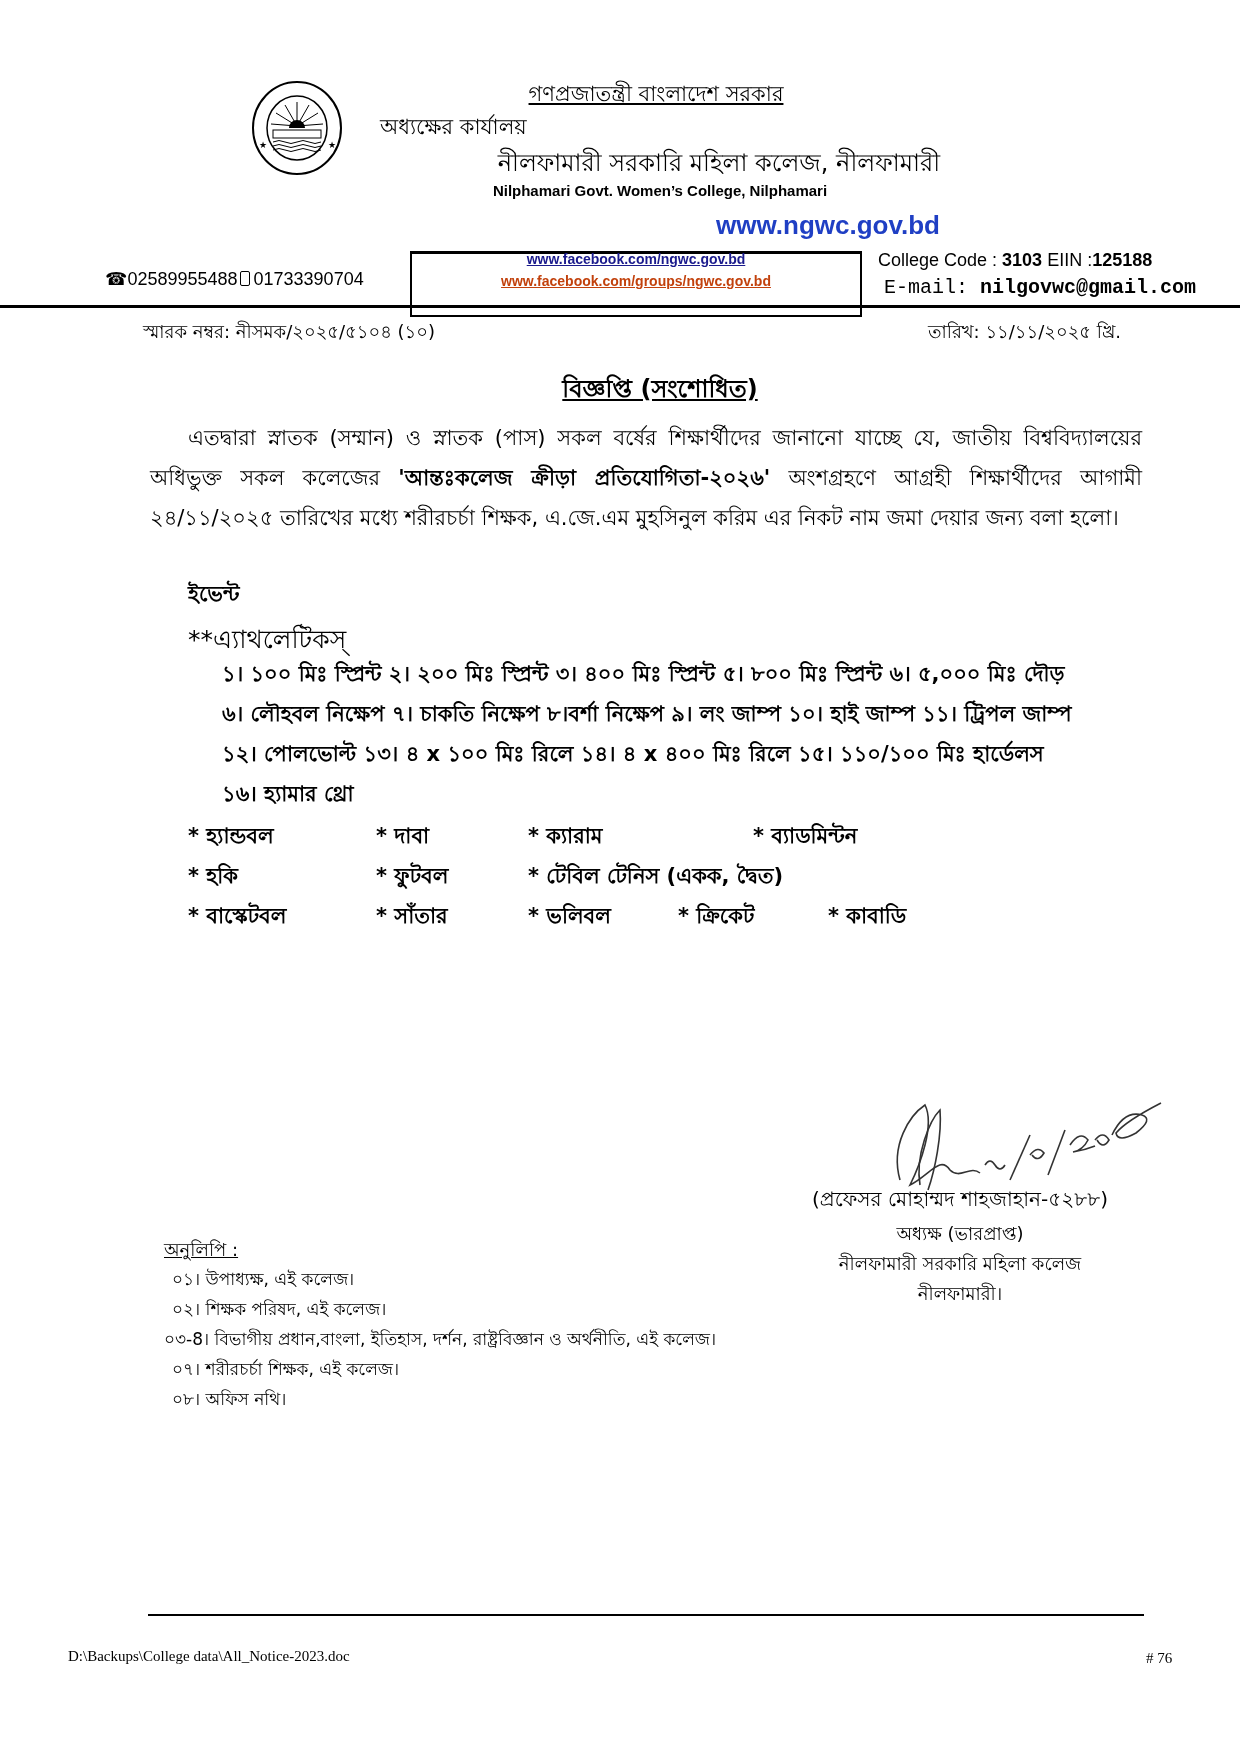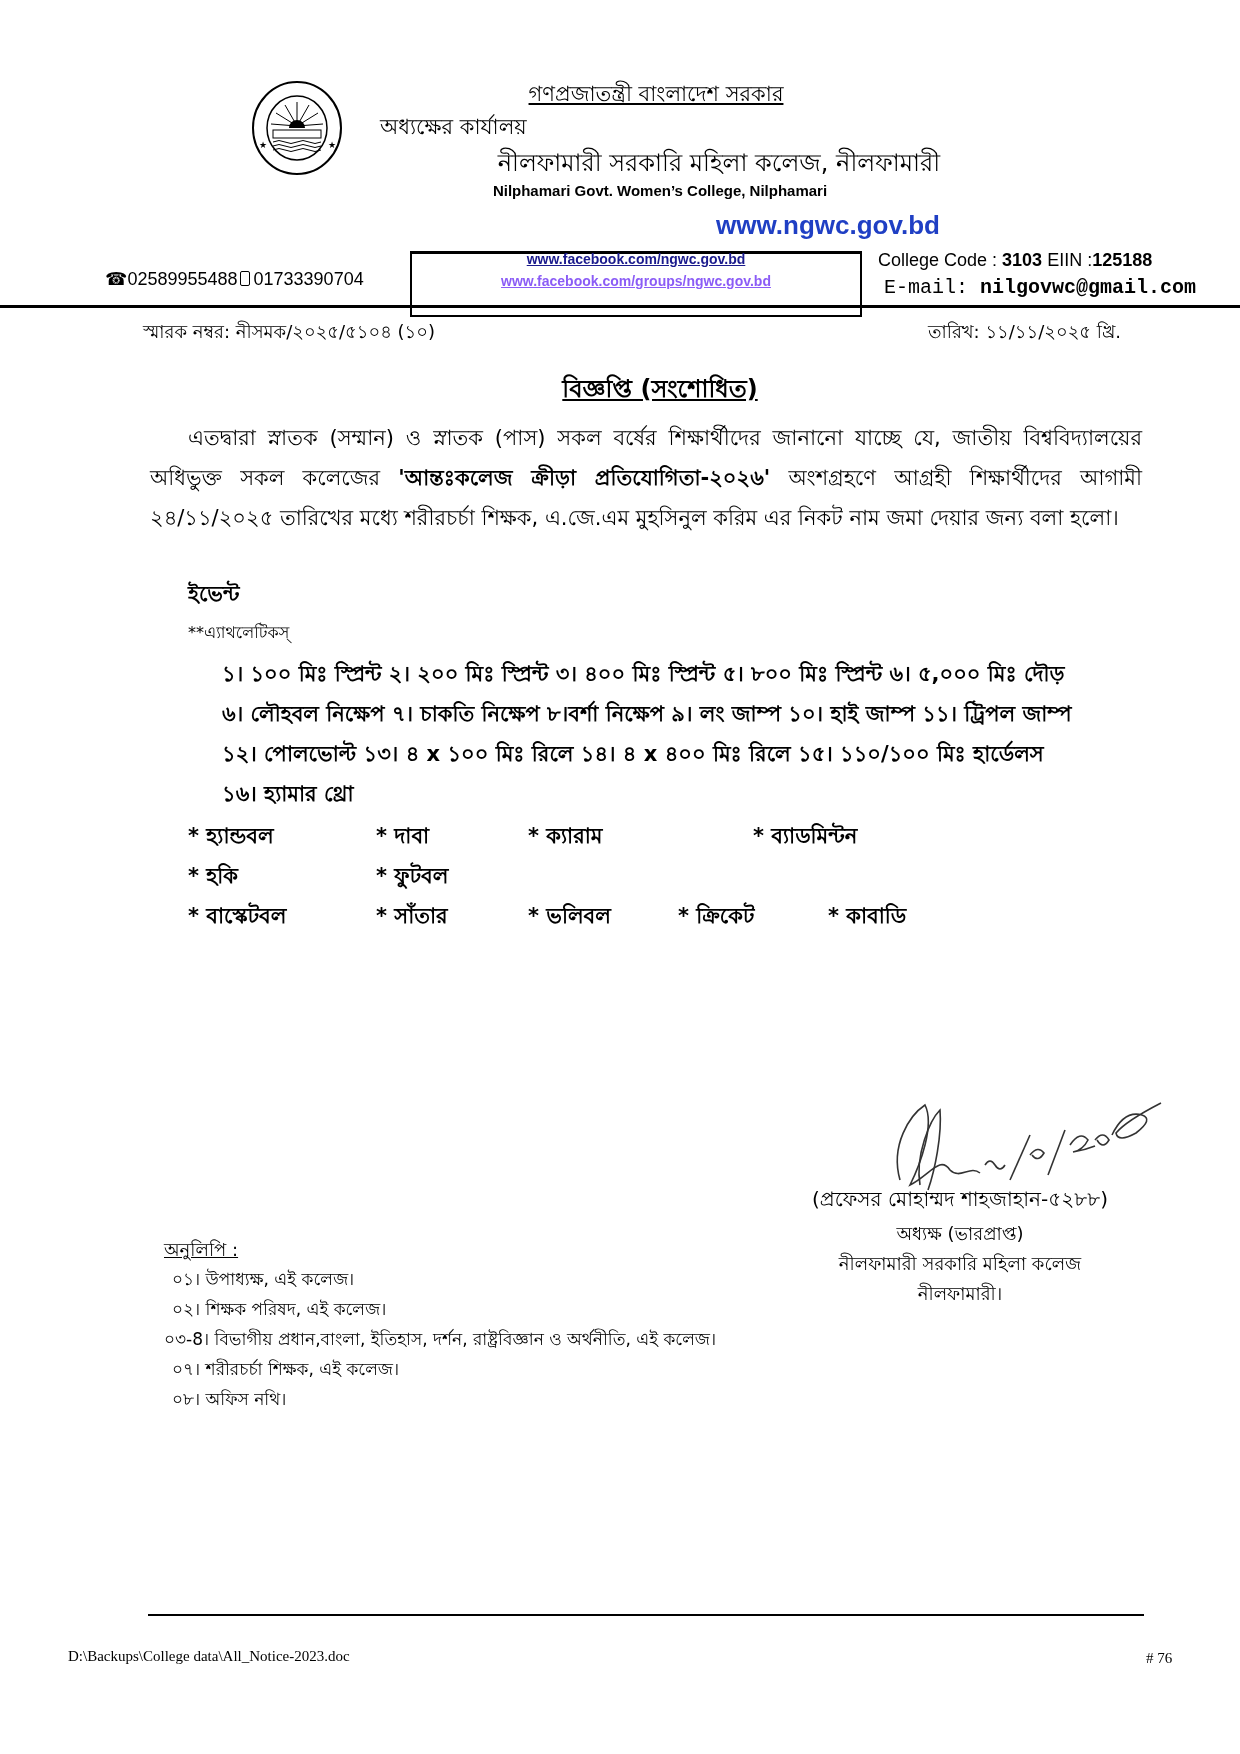"www.facebook.com/groups/ngwc.gov.bd" .fb2 { color: #8b5cf6 -> #c2410c }
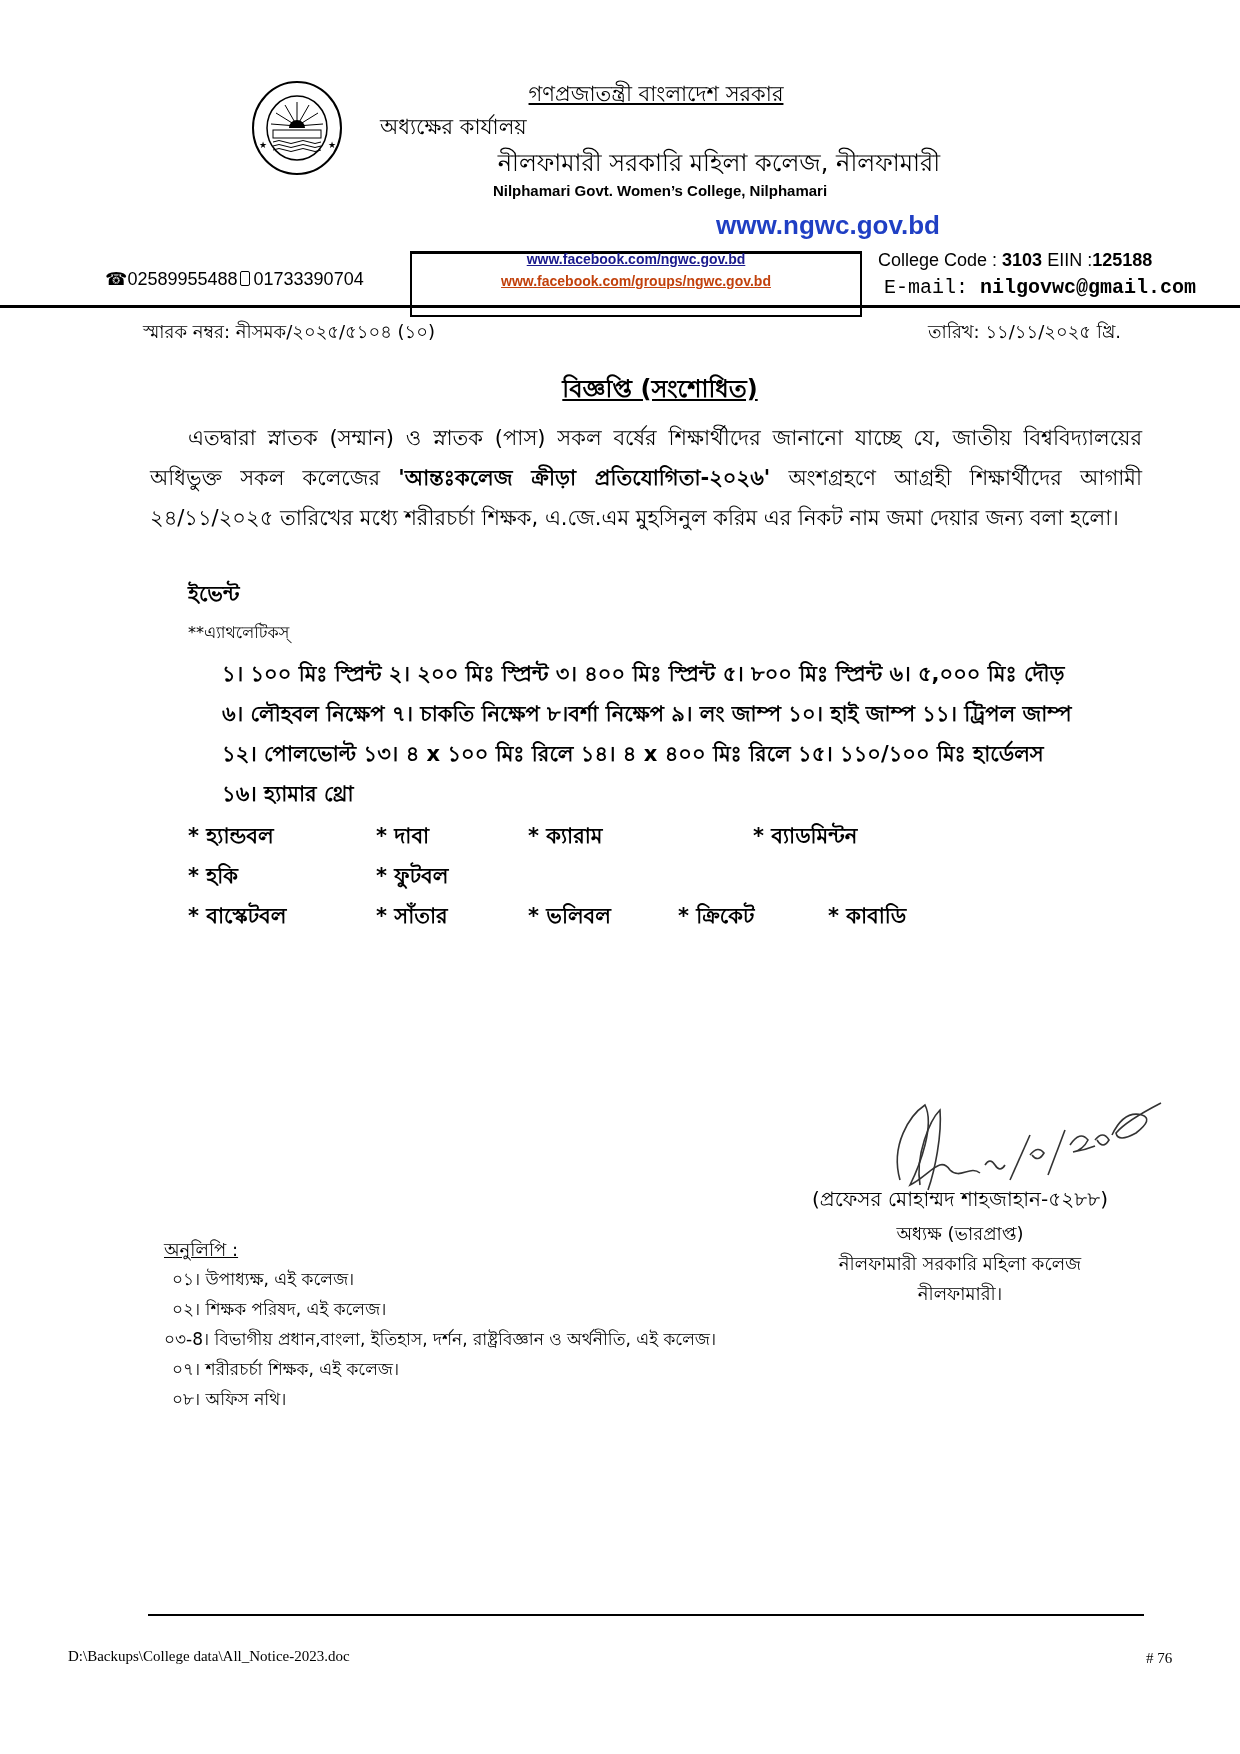"**এ্যাথলেটিকস্" .ath-h { font-size: 16px -> 25px }
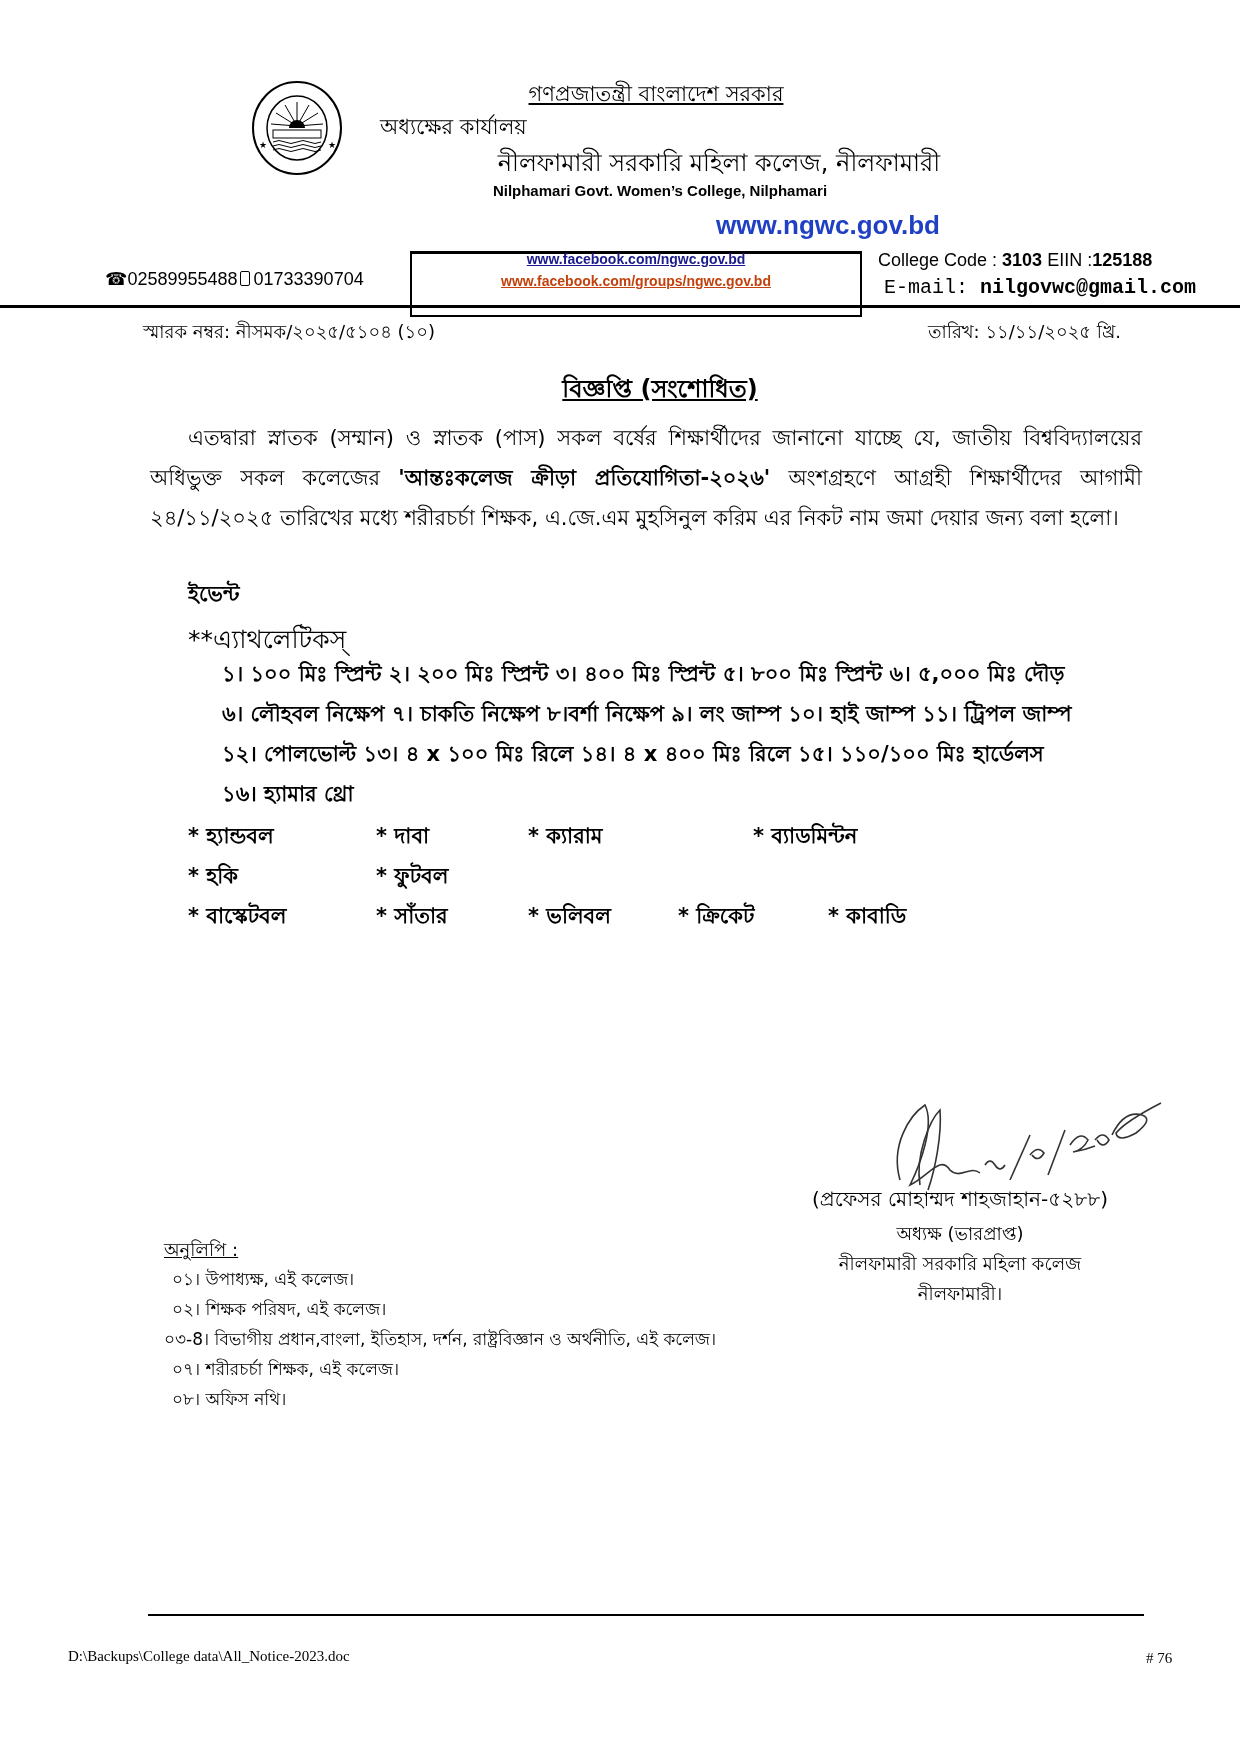"* টেবিল টেনিস (একক, দ্বৈত)" span { html: none -> <span>* টেবিল টেনিস (একক, দ্বৈত)</span> }
